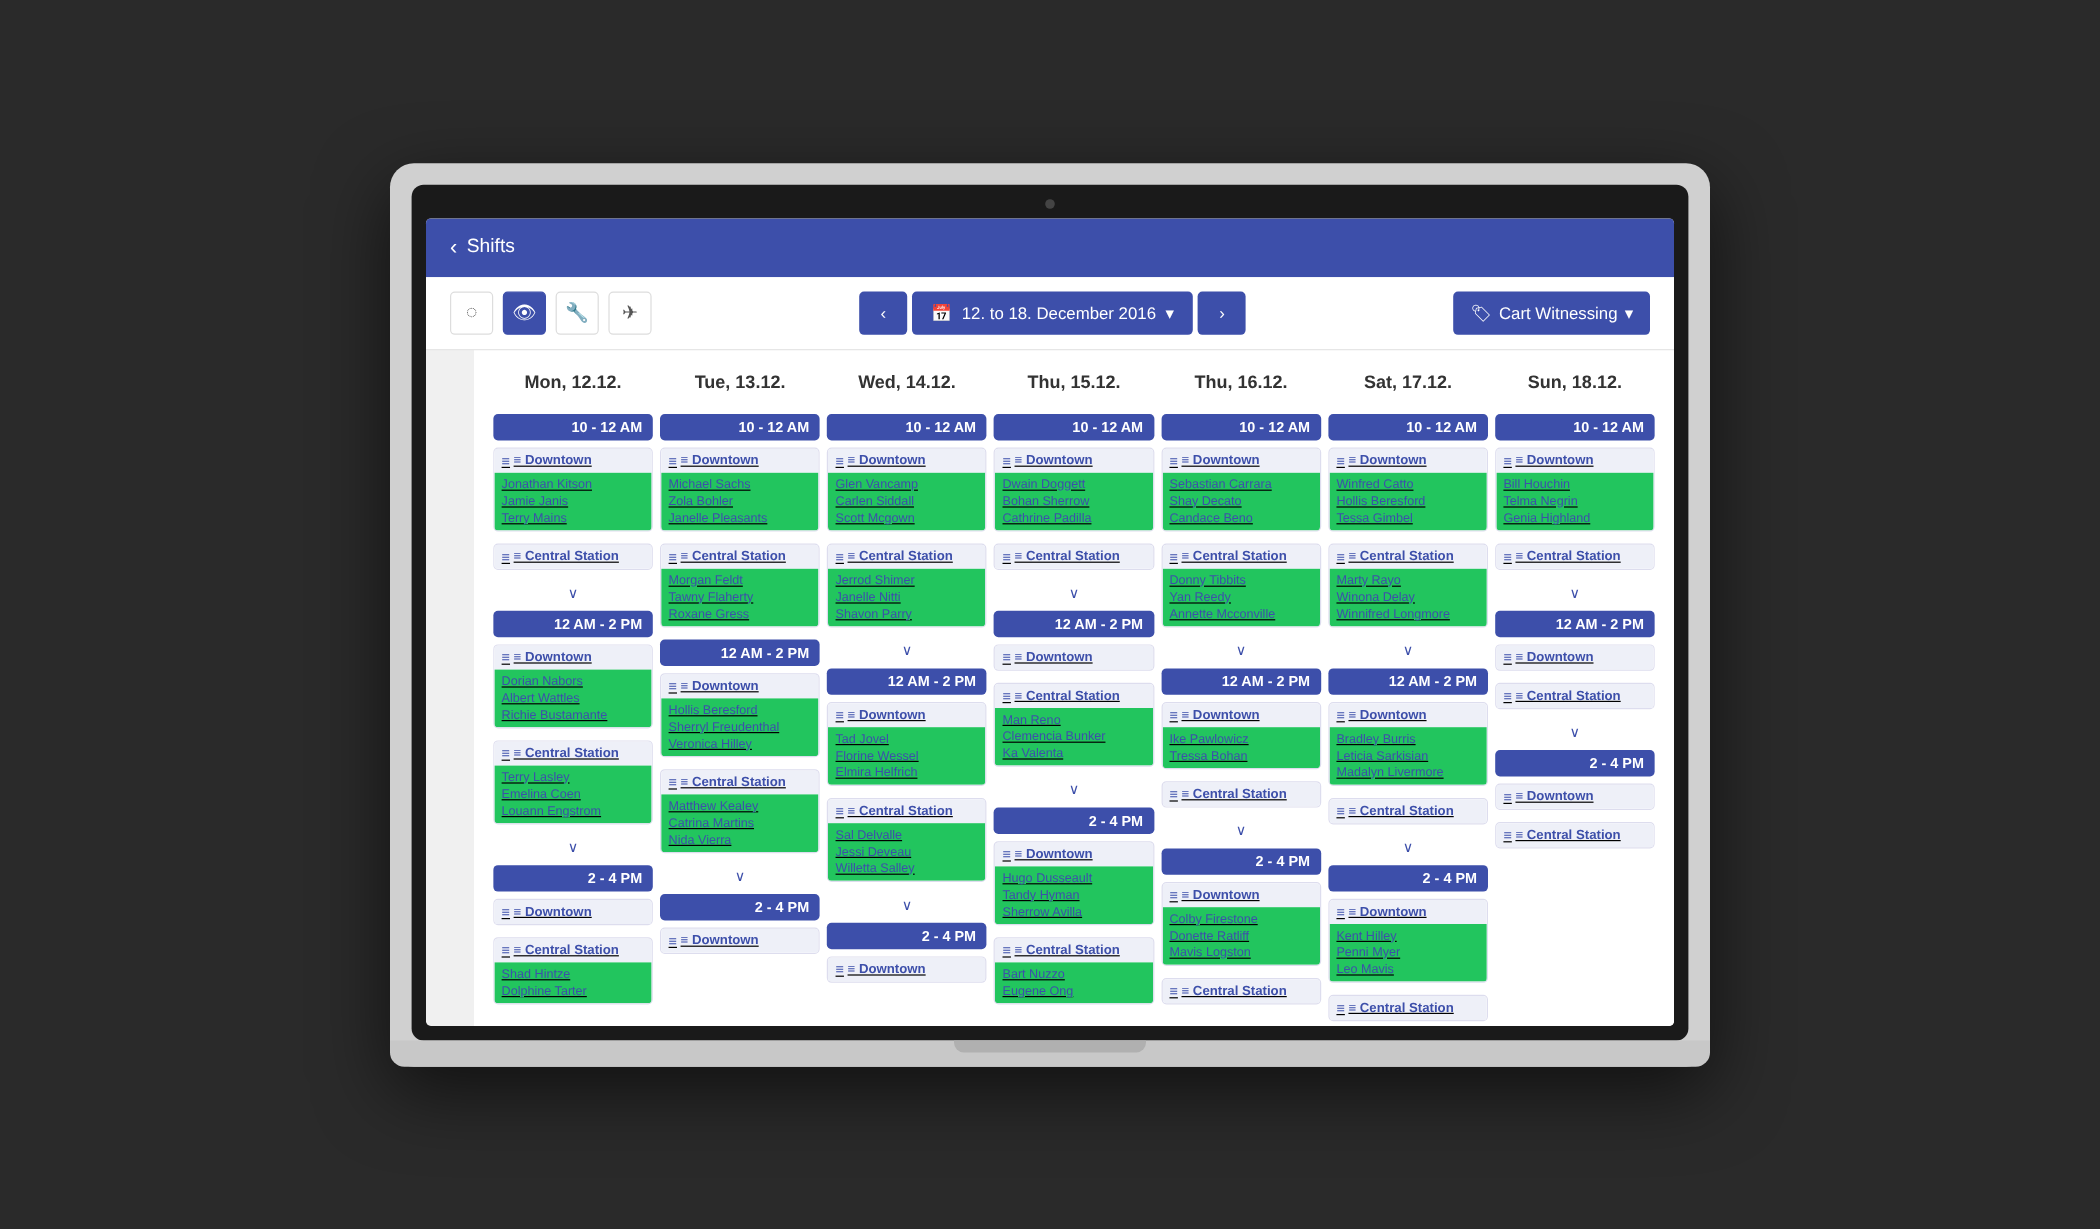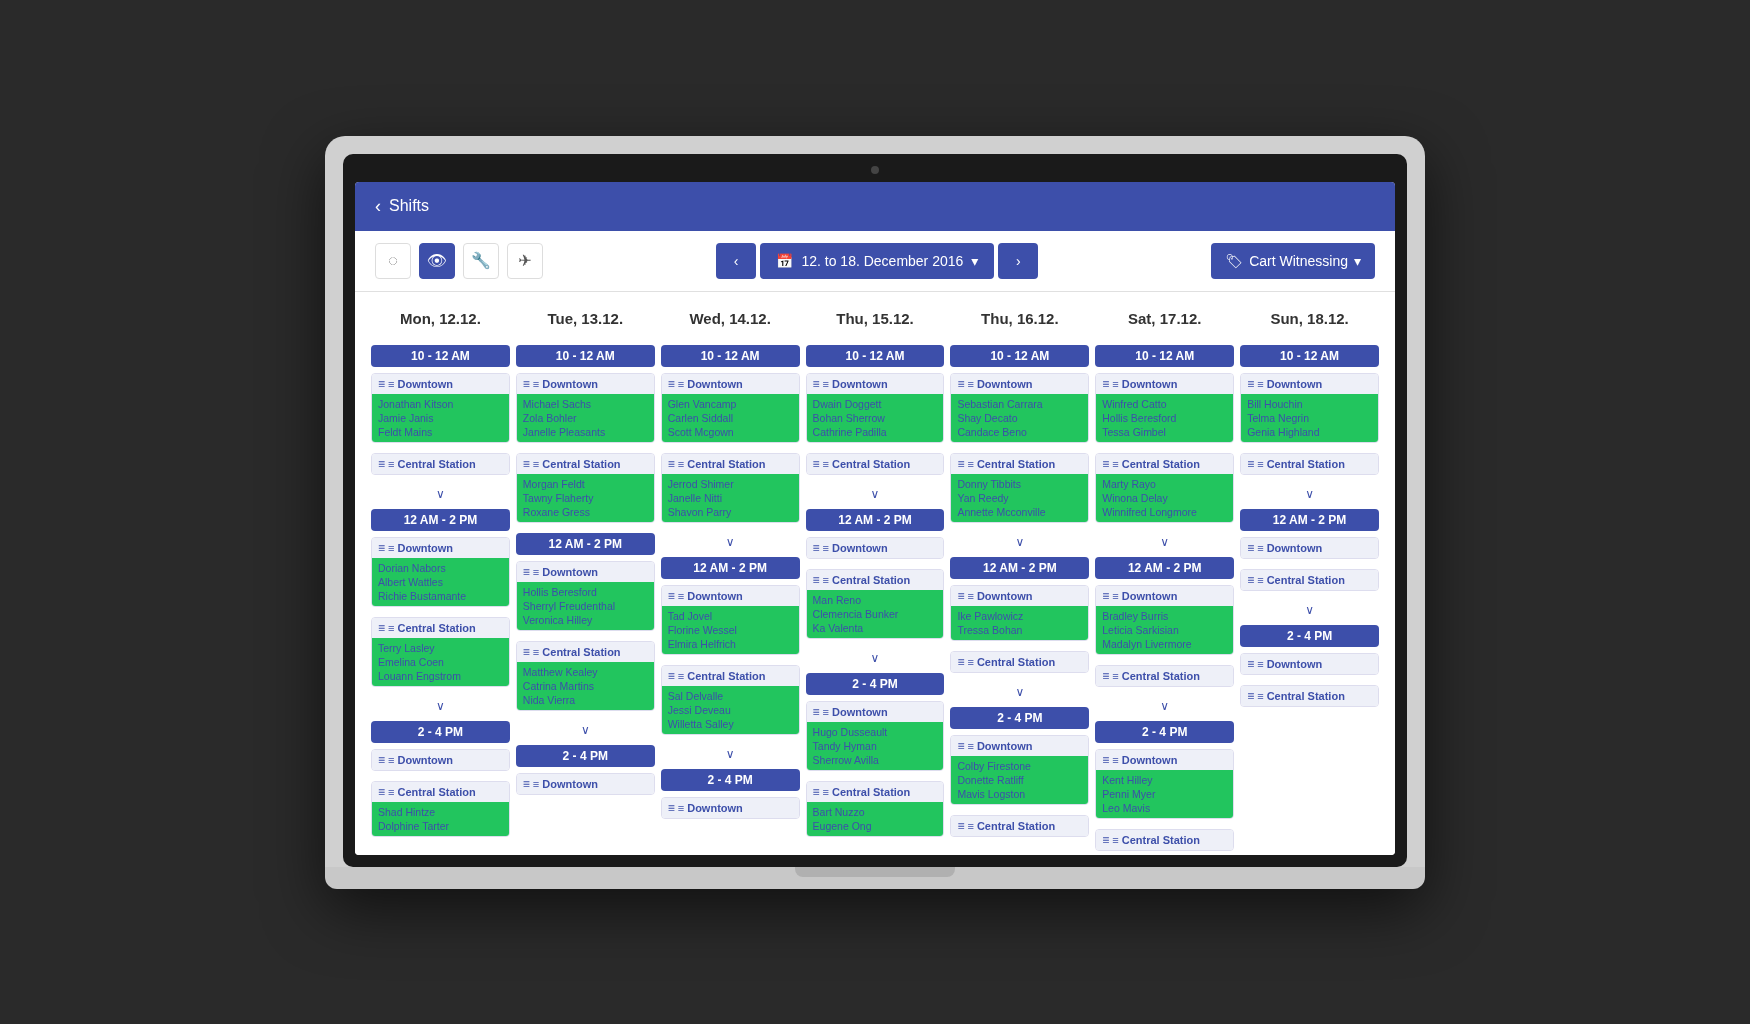"Mon, 12.12." .calendar-container { margin-left: none -> 40px }
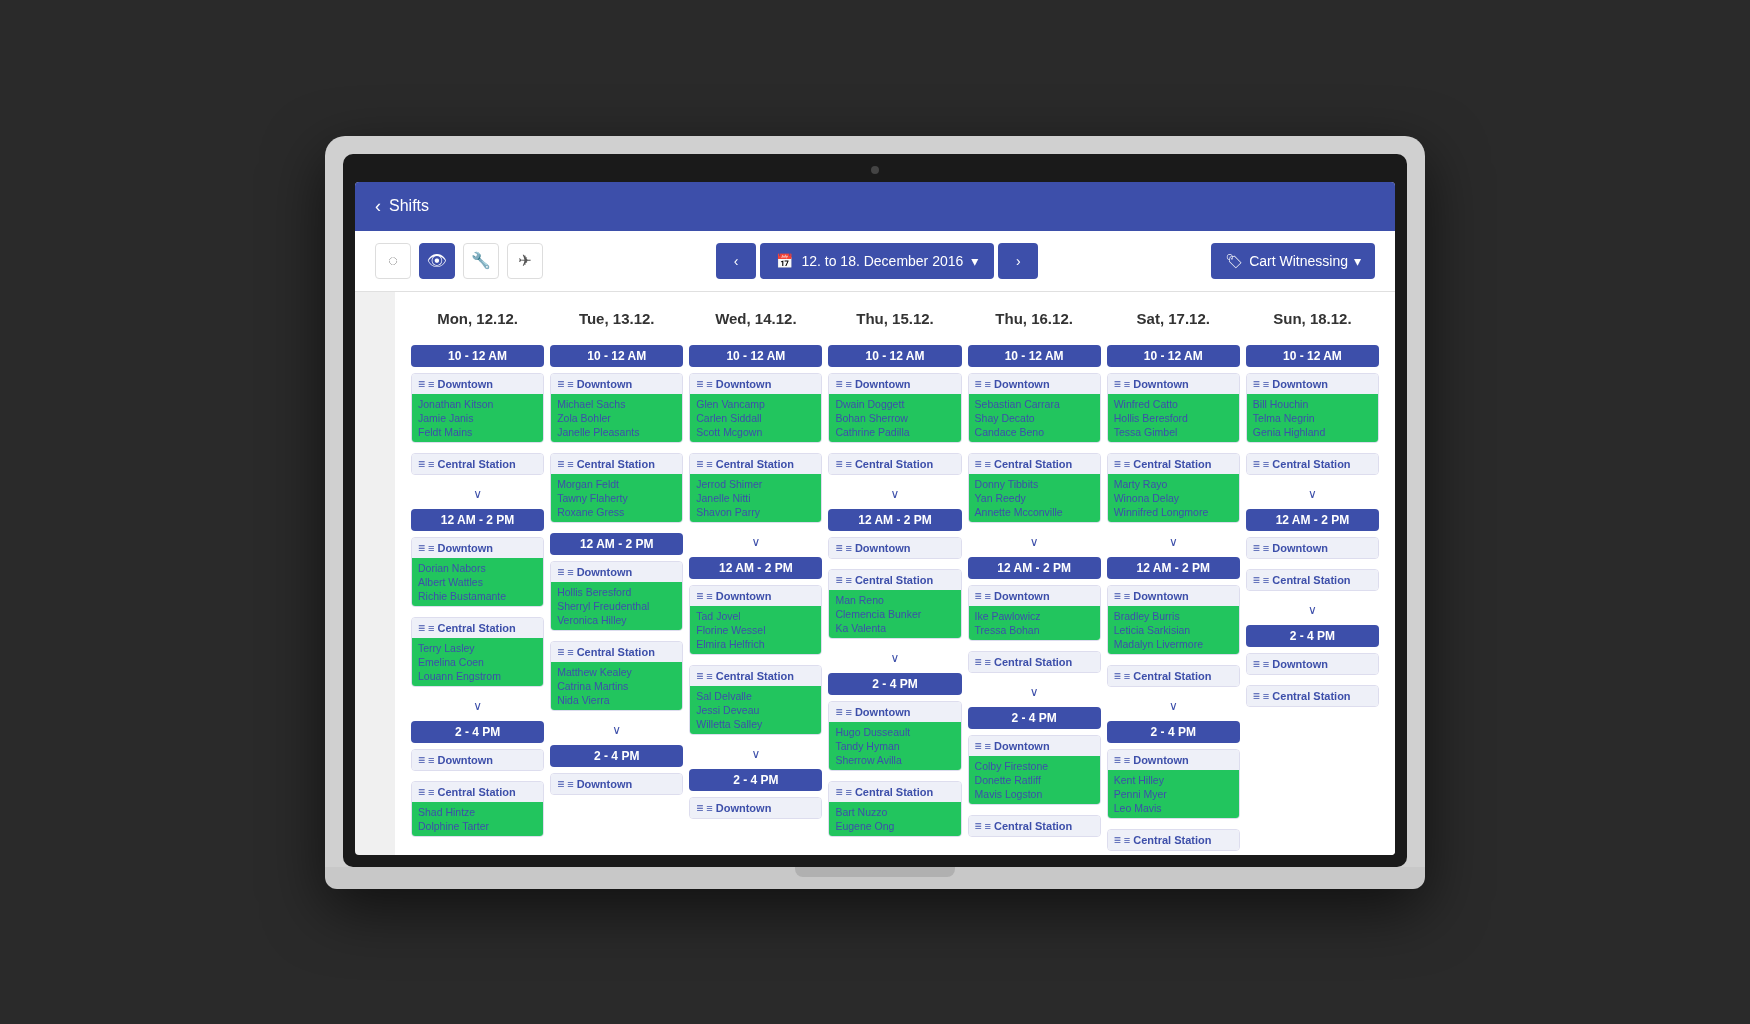"10 - 12 AM" .shift-block { padding: 4px 24px -> 4px 9px; text-align: center -> right }
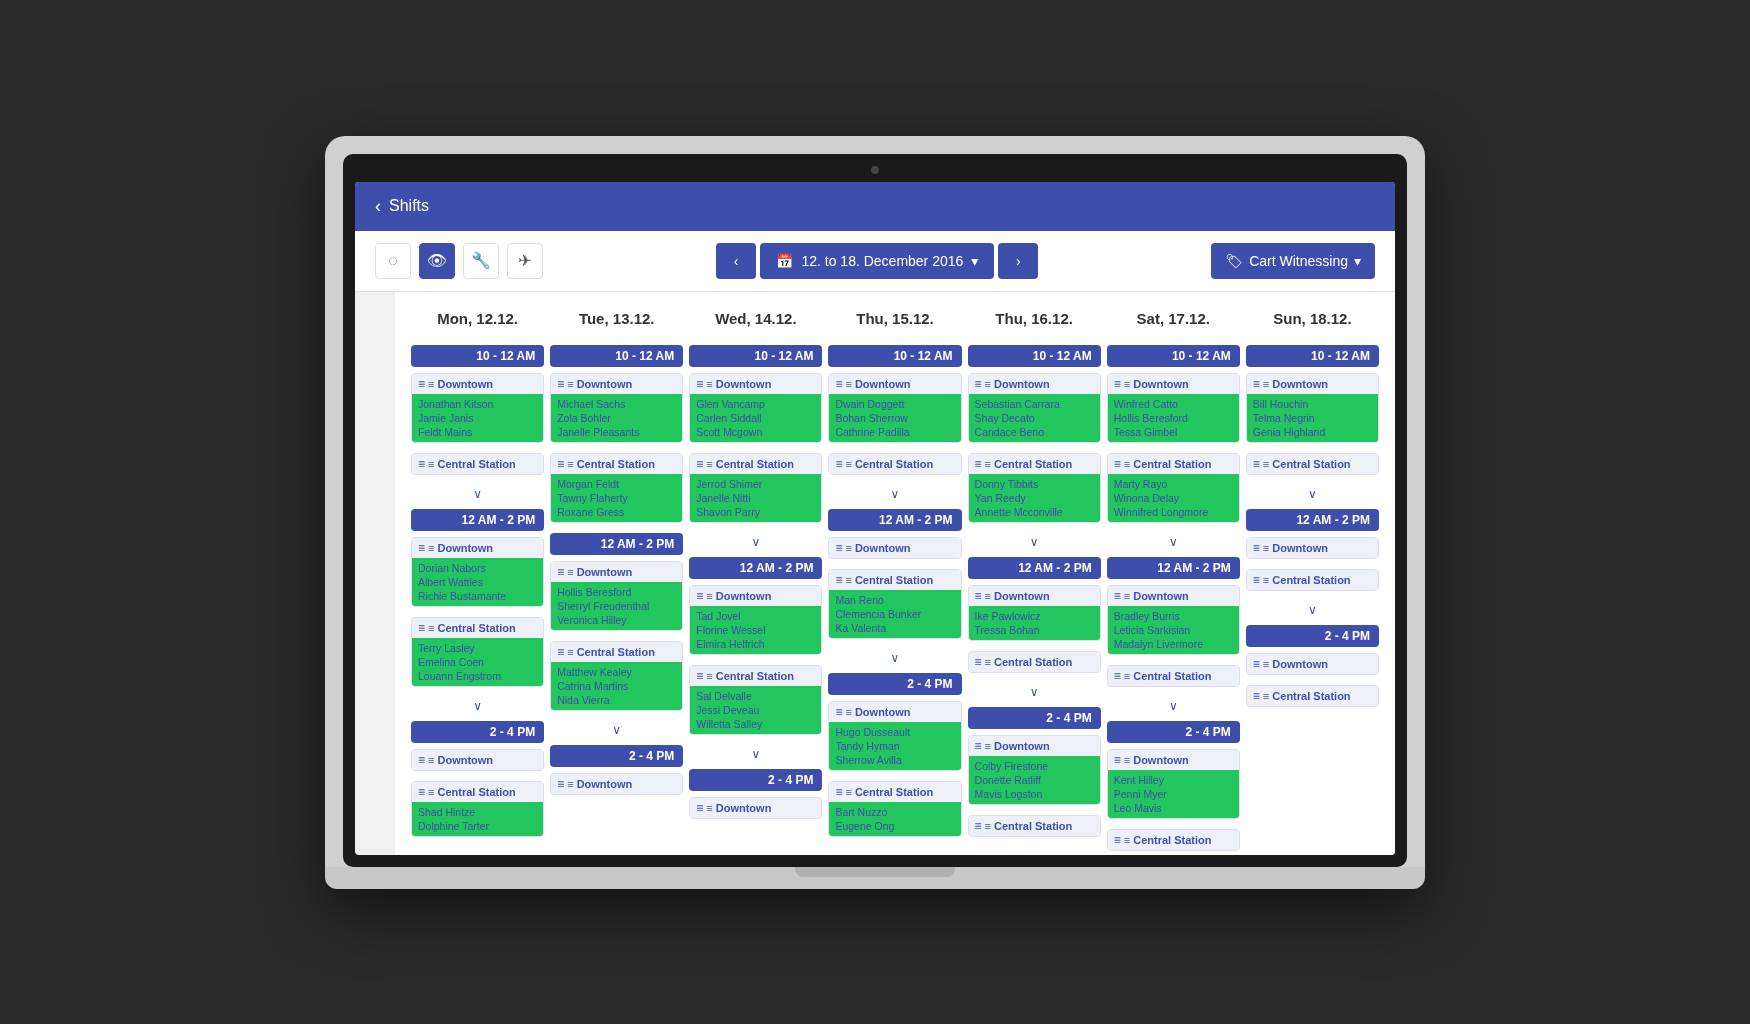"≡ Downtown" .shift-card { text-decoration: none -> underline }
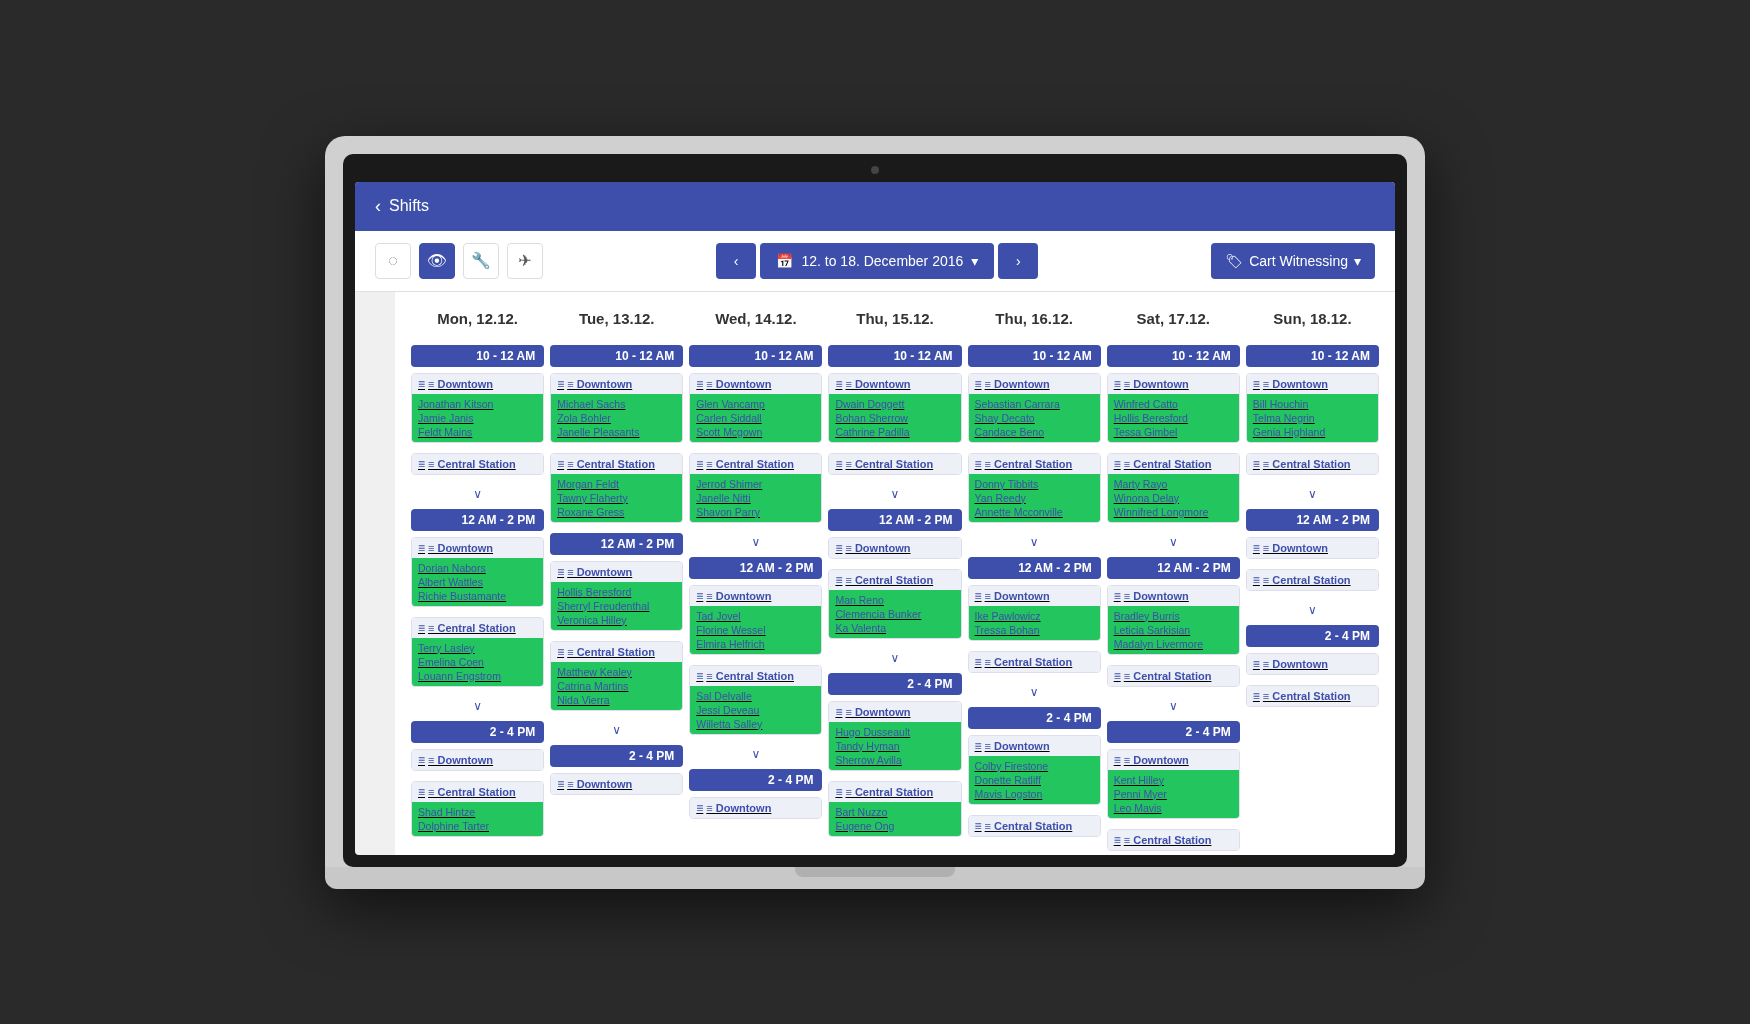"Feldt Mains" div.person-name { text: Feldt -> Terry }
